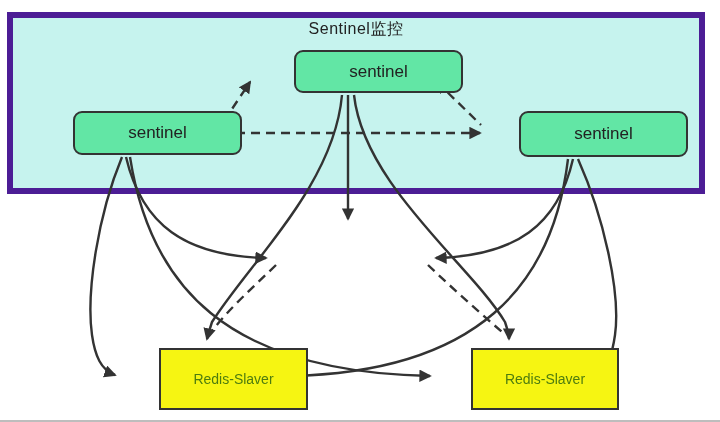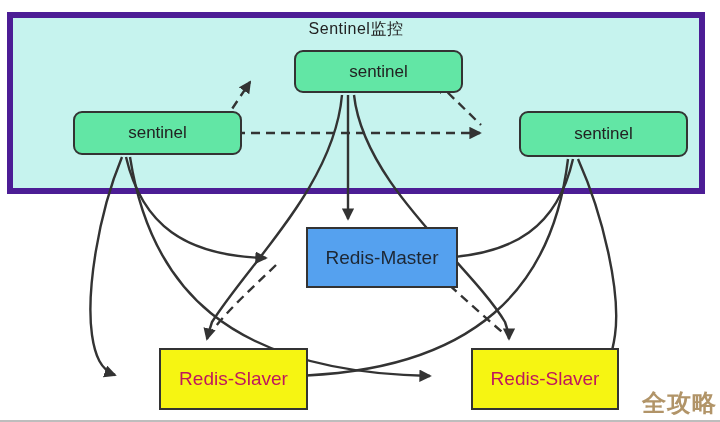"Redis-Master" div.node { html: <div> <span>Redis-Master</span> </div> -> none }
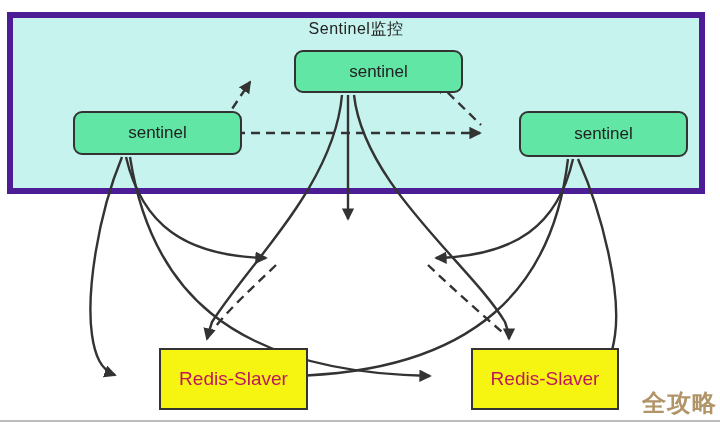"Redis-Slaver" .slaver { color: #be185d -> #4d7c0f; font-size: 19px -> 14px }
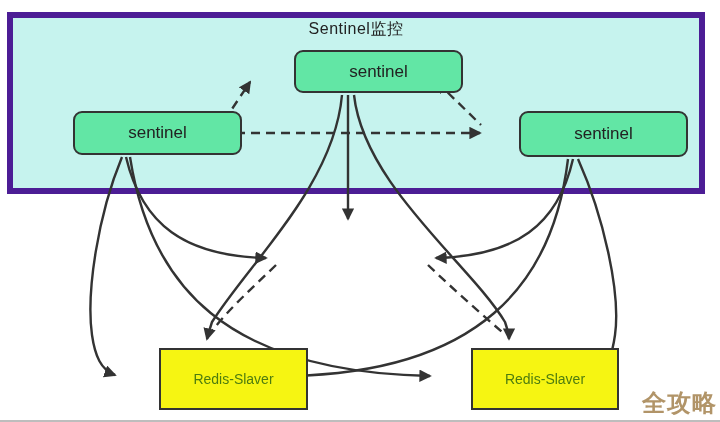"全攻略" div.watermark { html: <div>全攻略</div> -> none }
